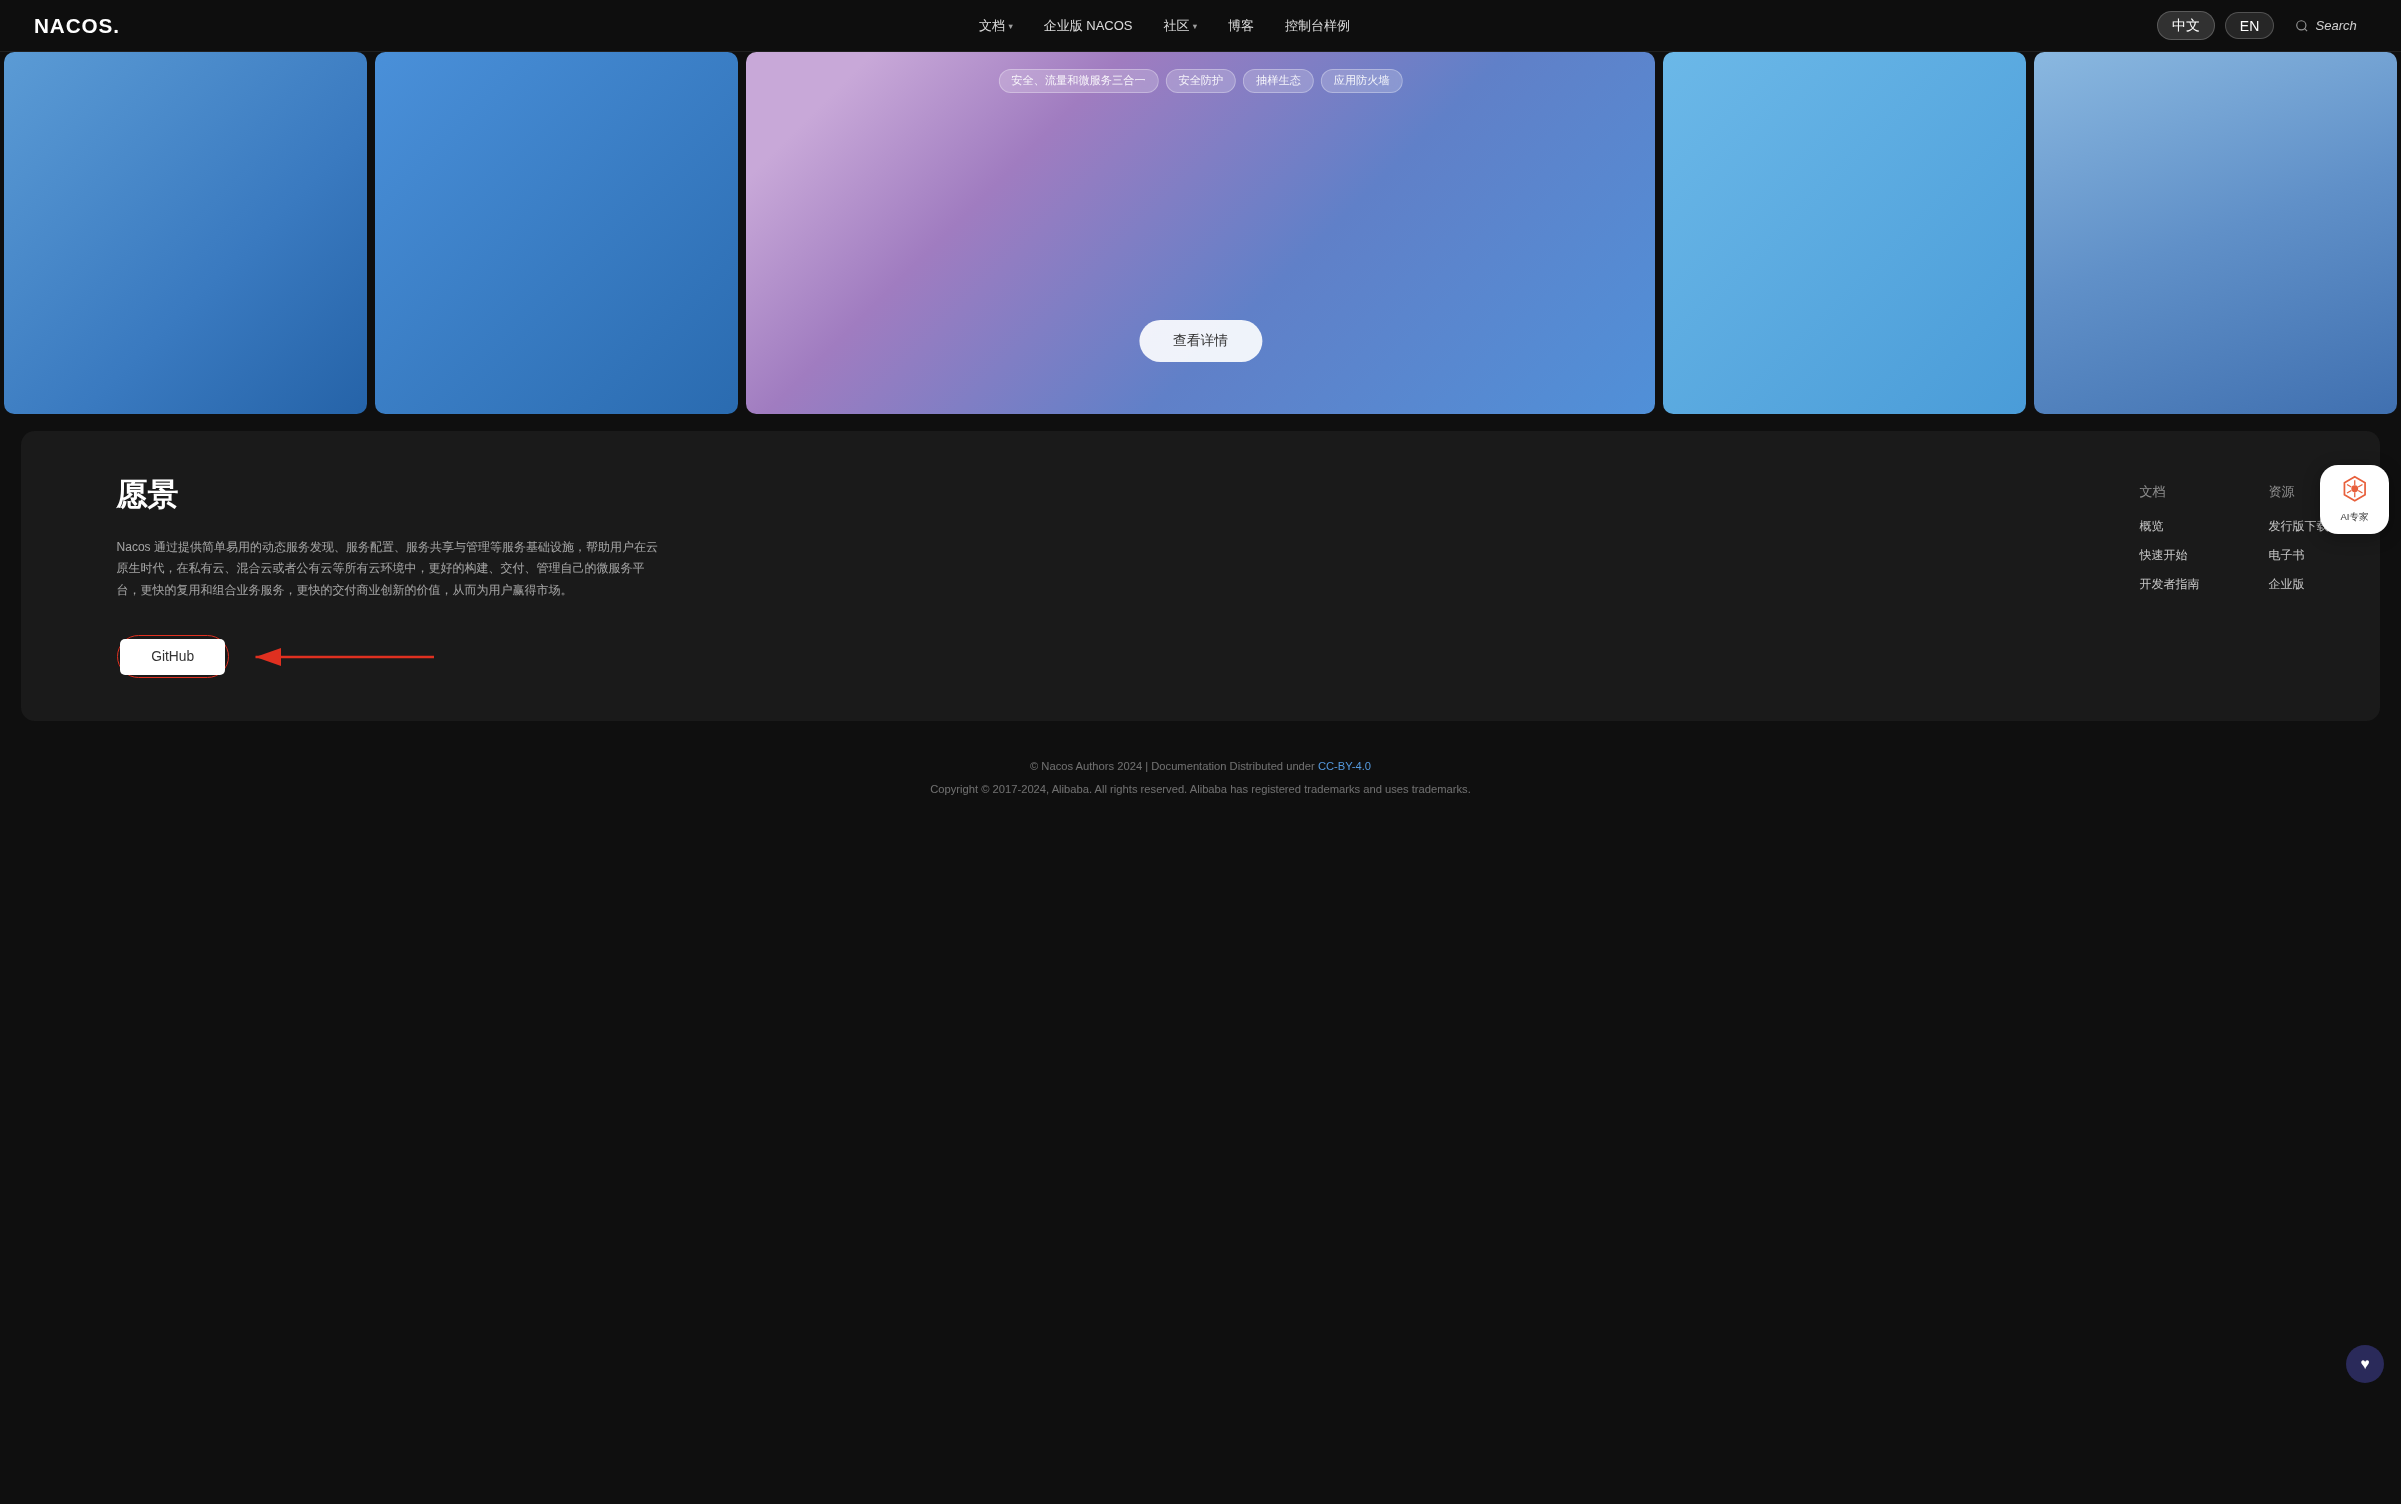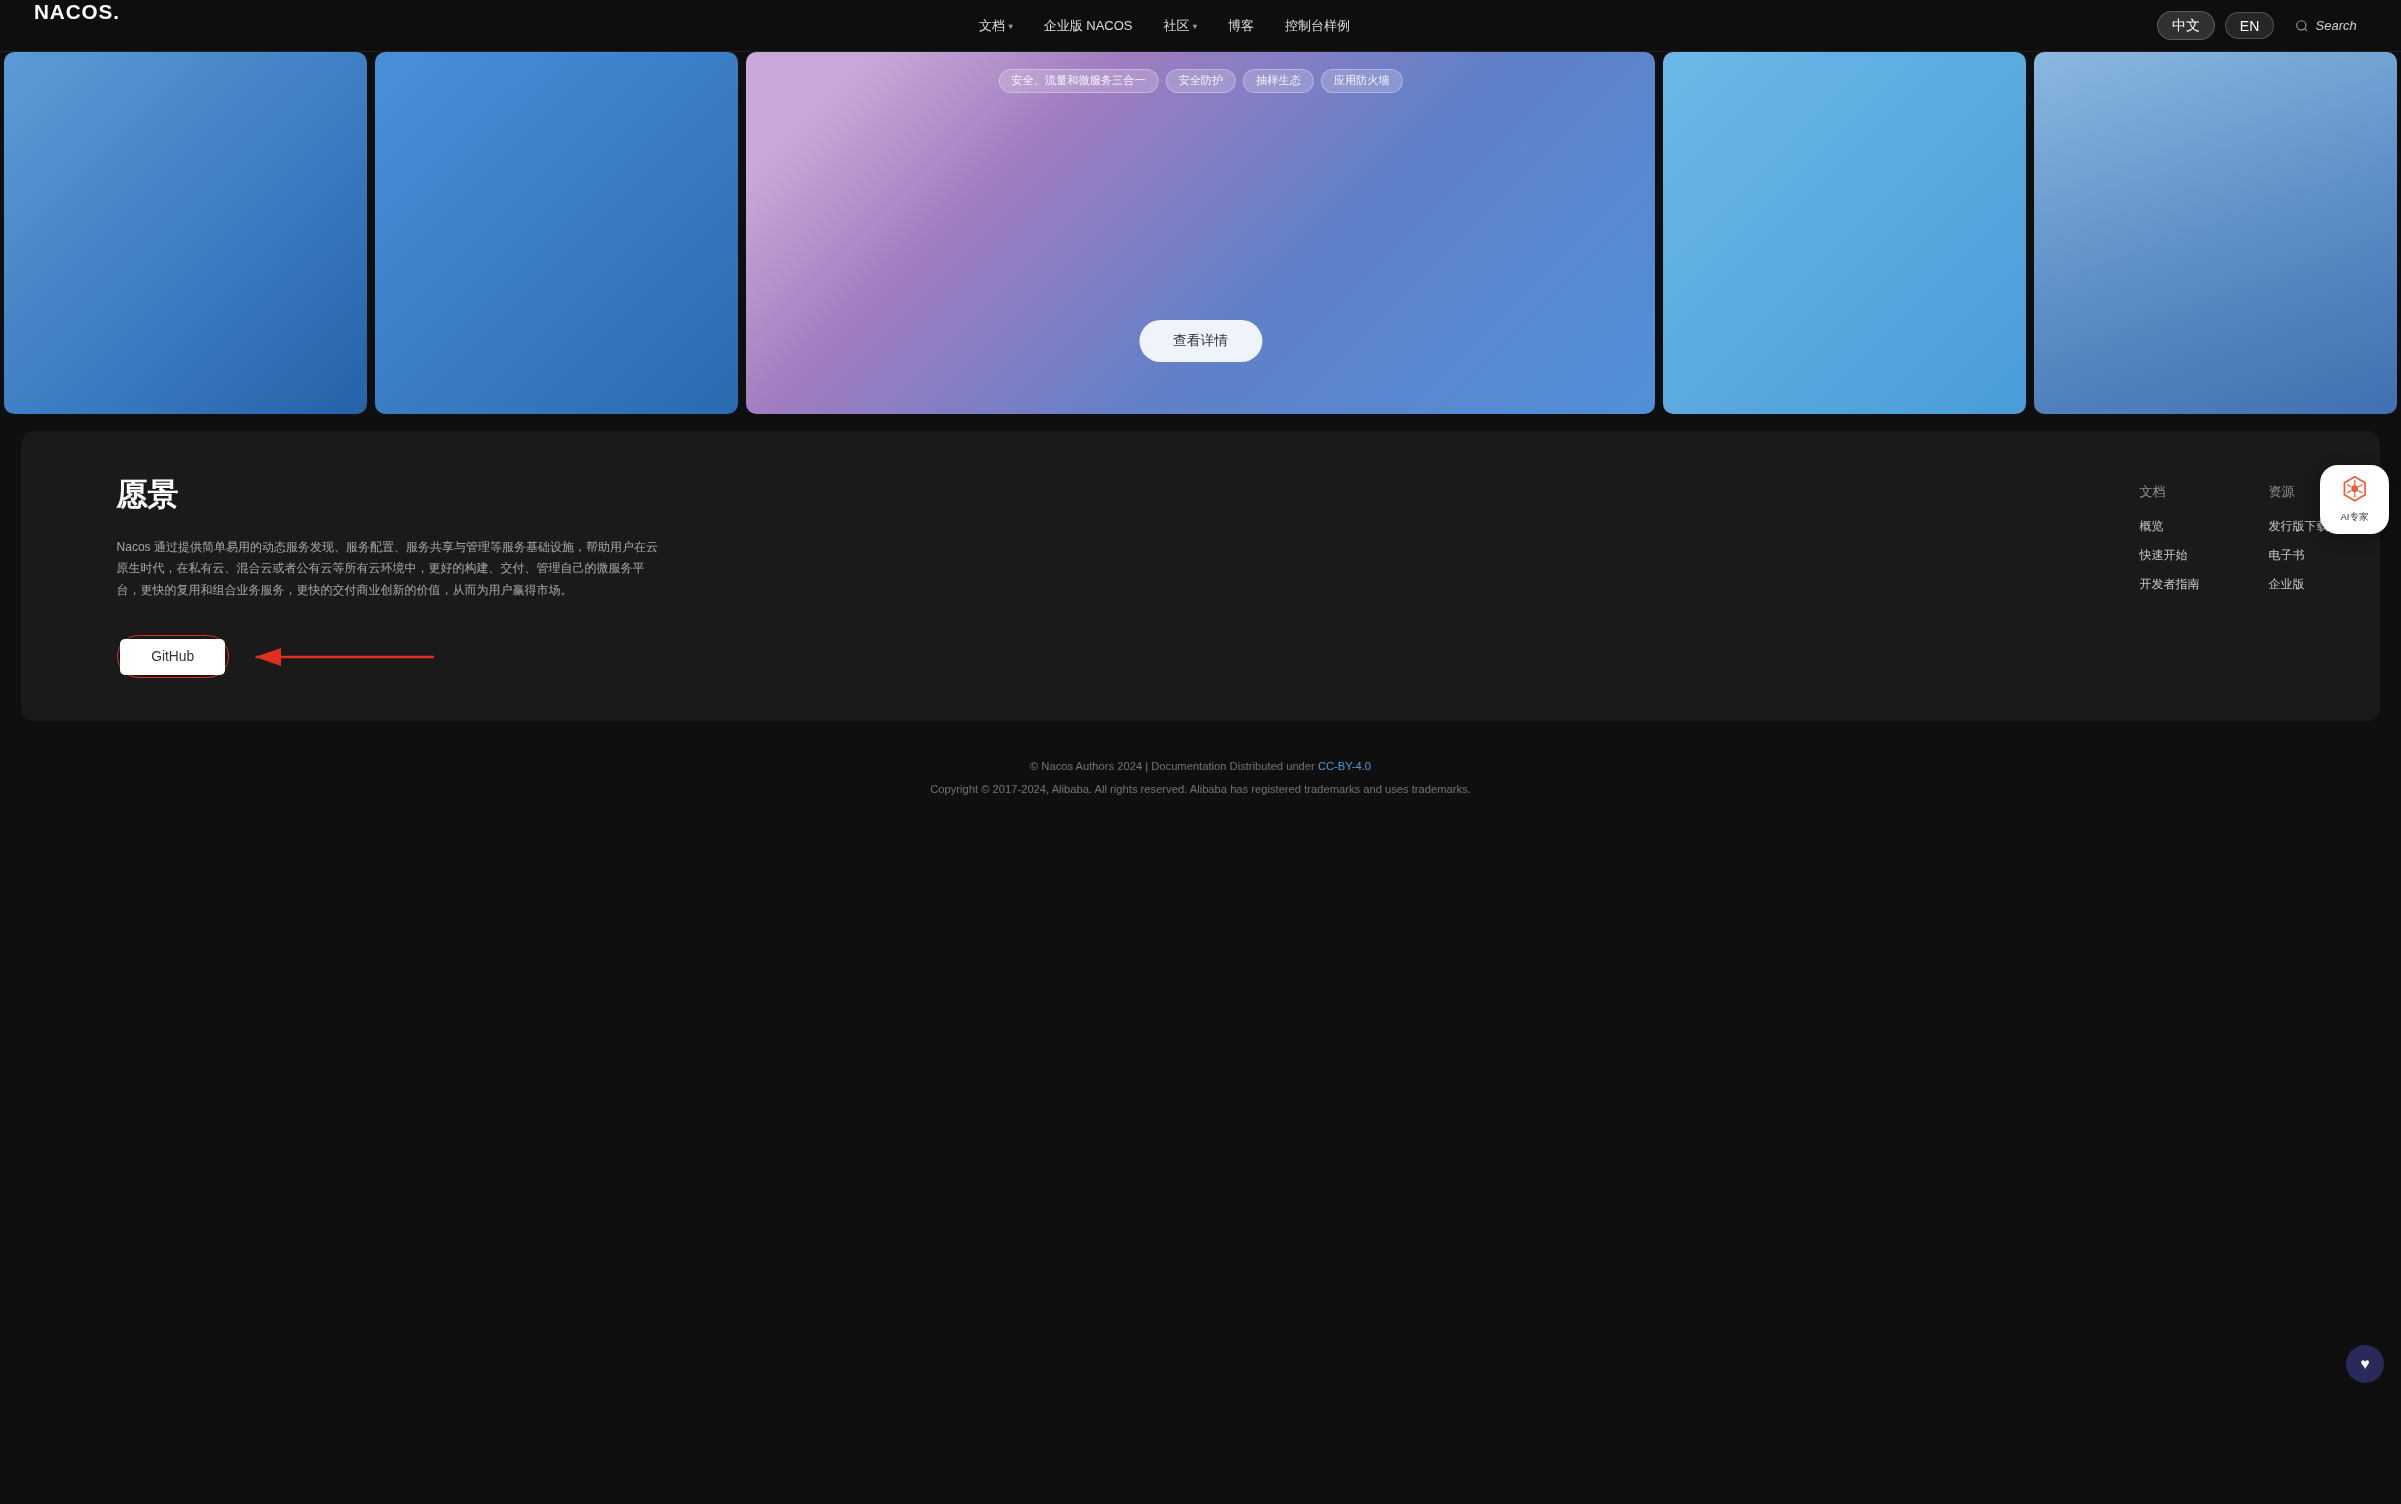"NACOS." .navbar { align-items: none -> center }
